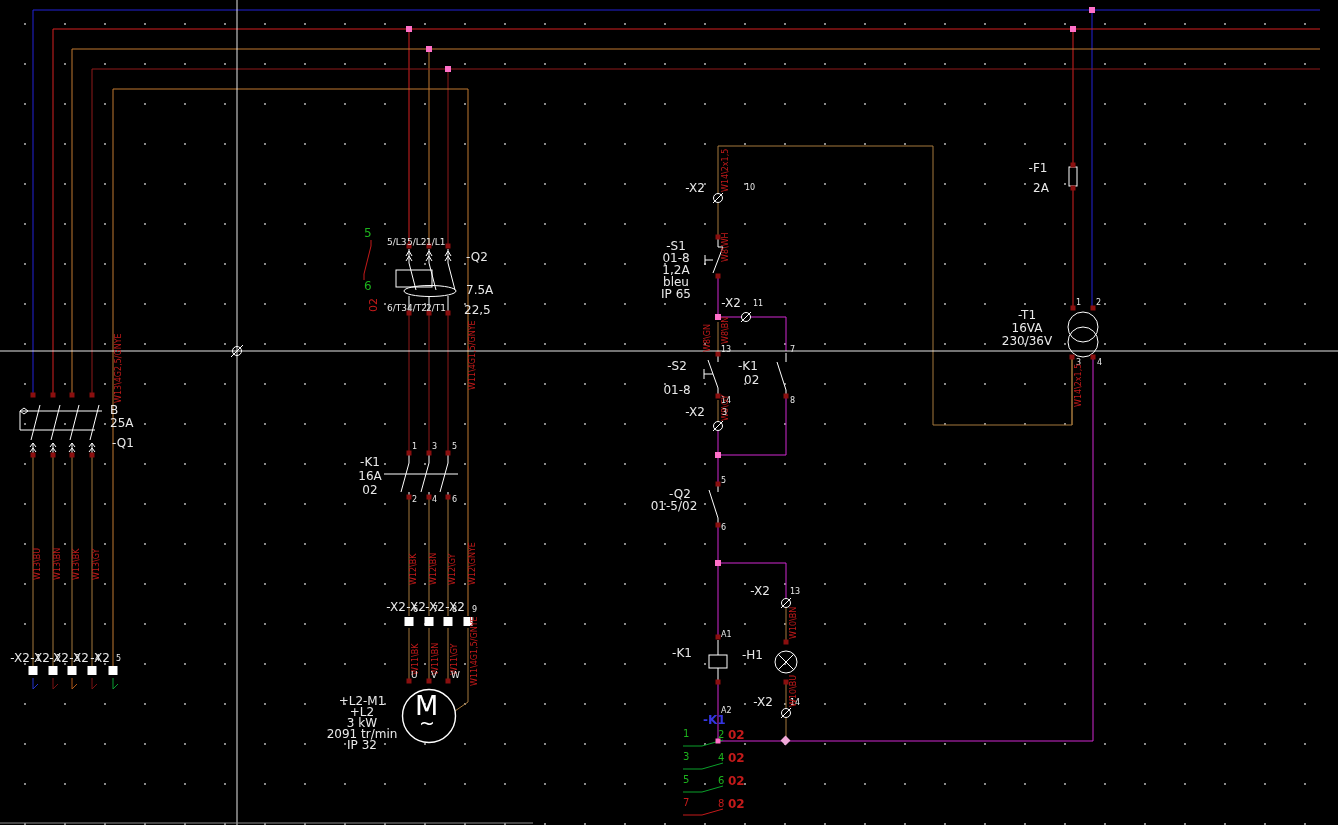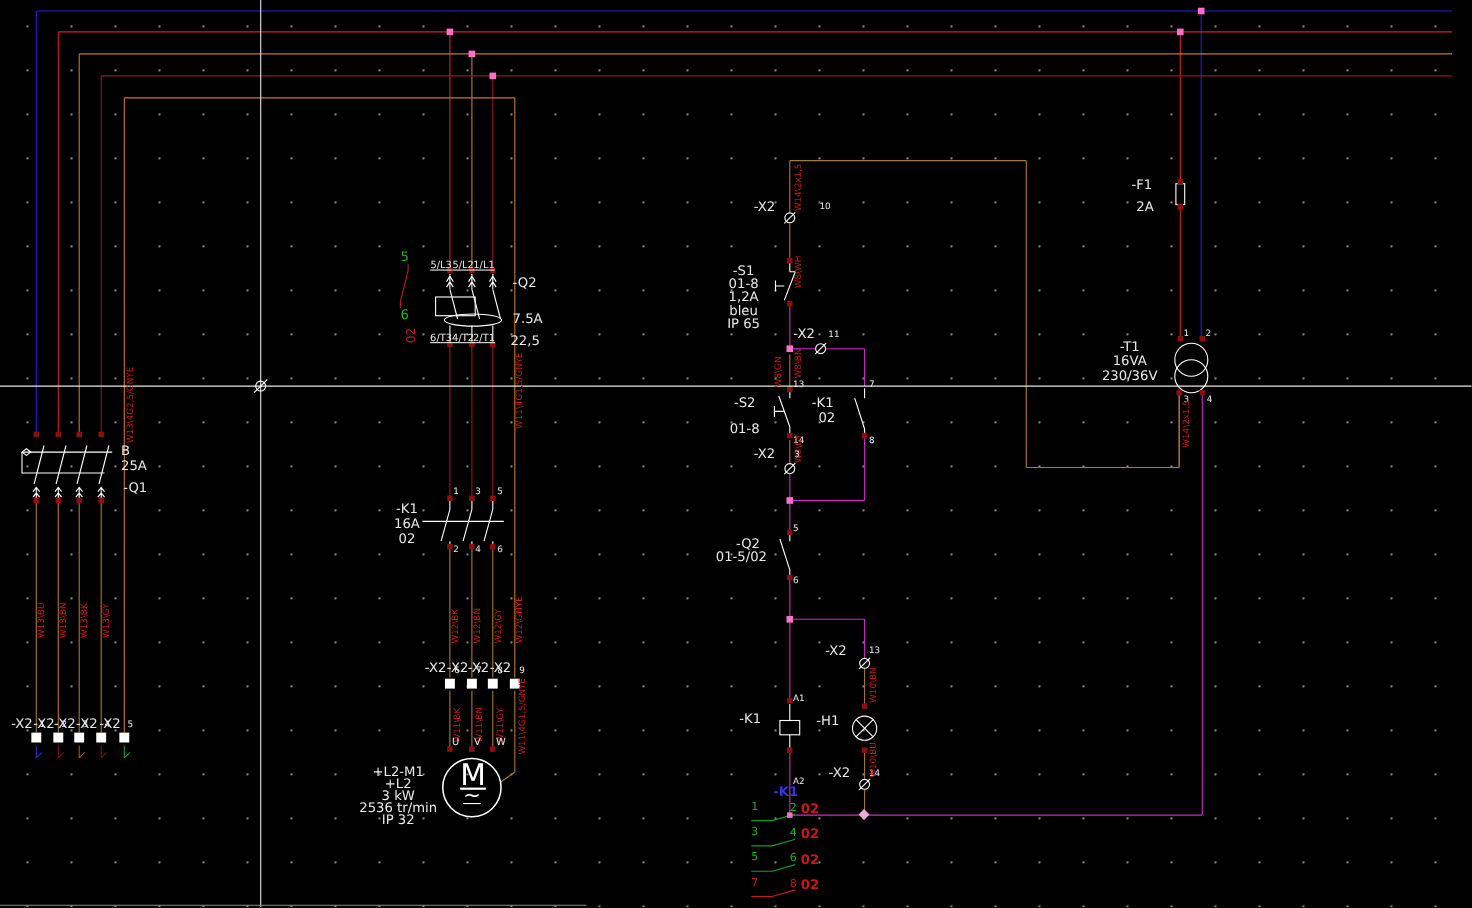"5/L3" .tc { text-align: center -> left; text-decoration: underline -> none }
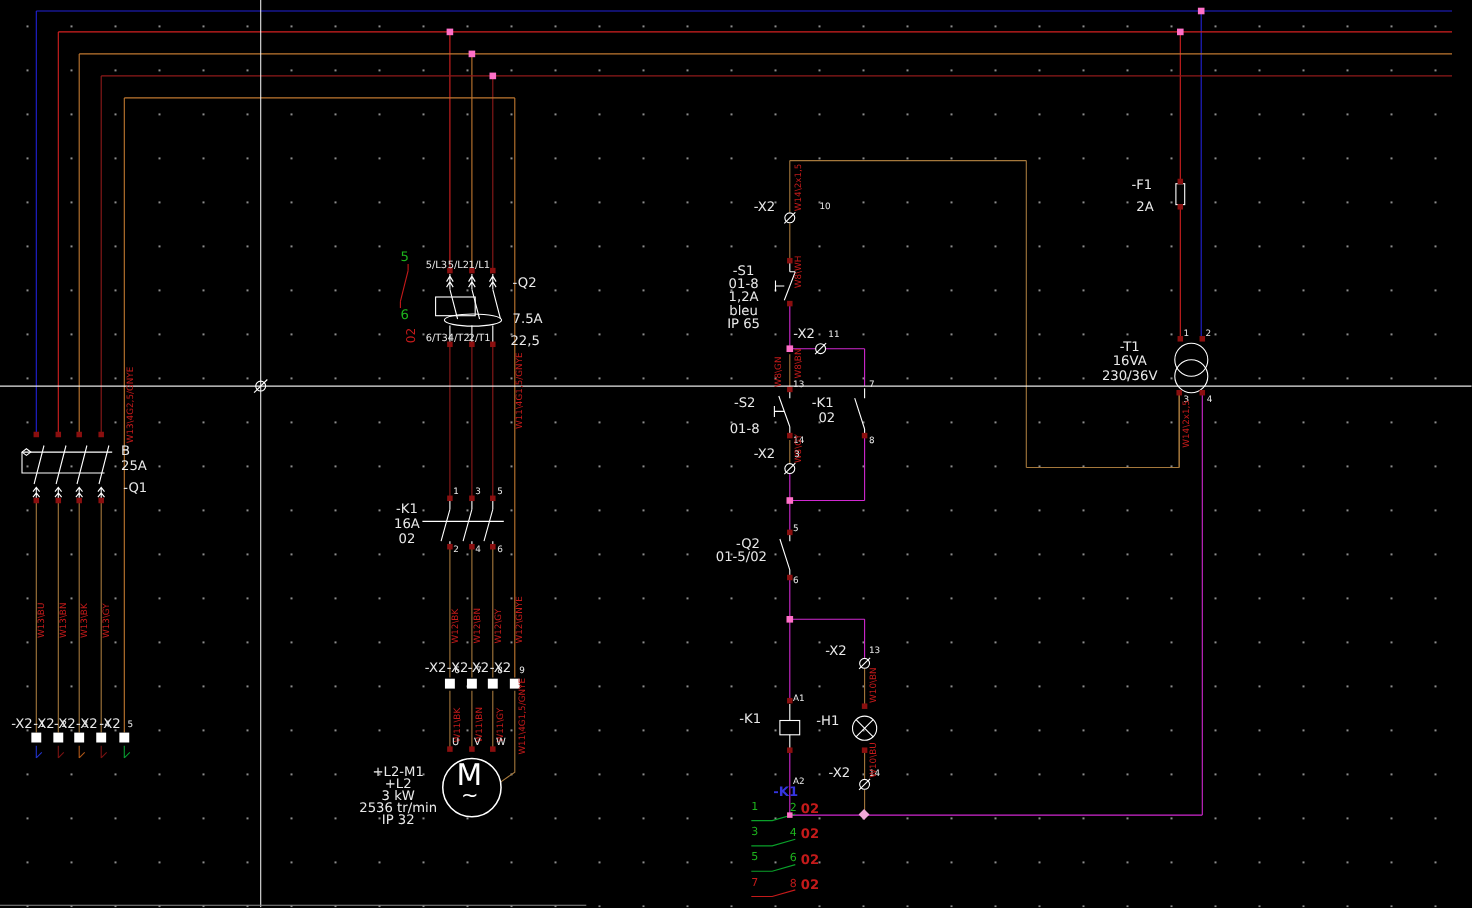"2536 tr/min" div.lbl { text: 2536 -> 2091 }
